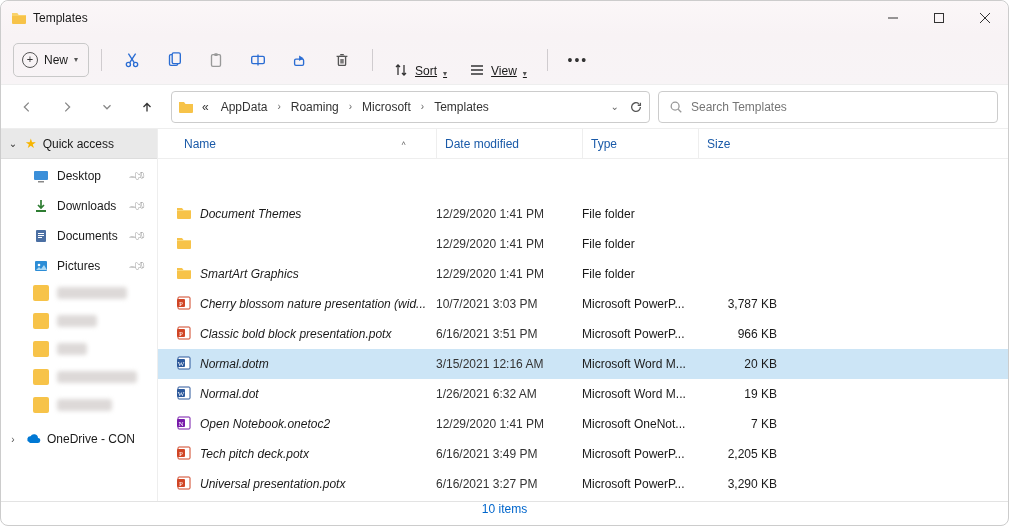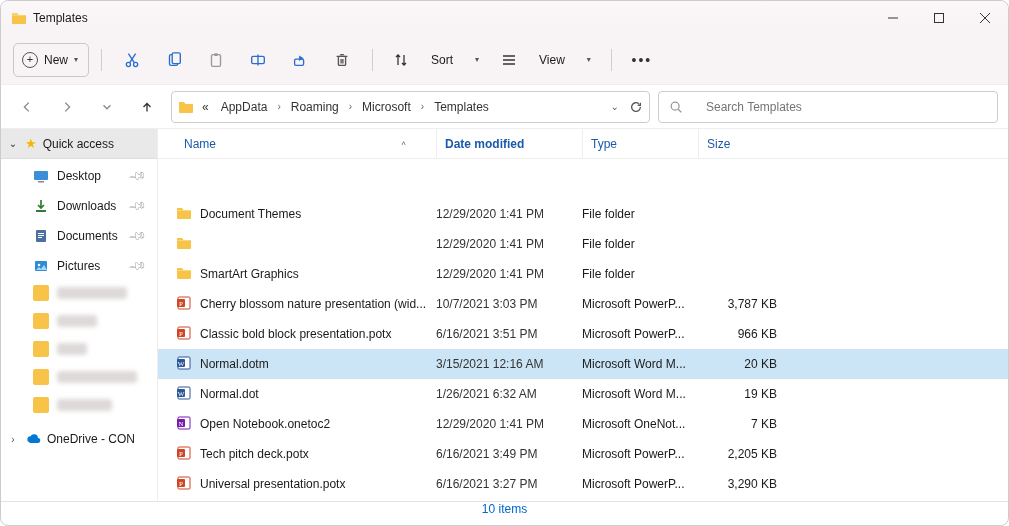"Sort" .tb-label-btn { align-items: center -> flex-end; gap: 22px -> 6px; text-decoration: none -> underline }
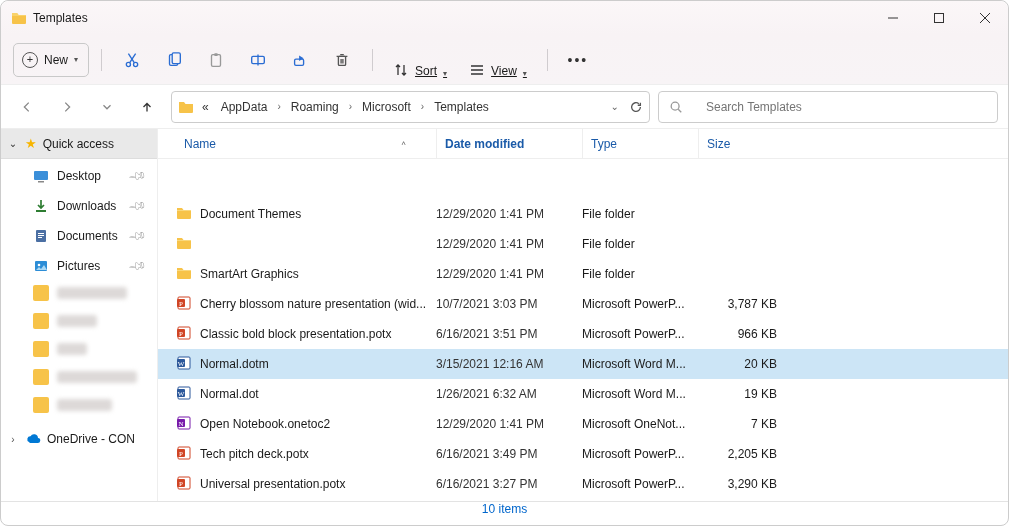"Search Templates" .search { gap: 23px -> 8px }
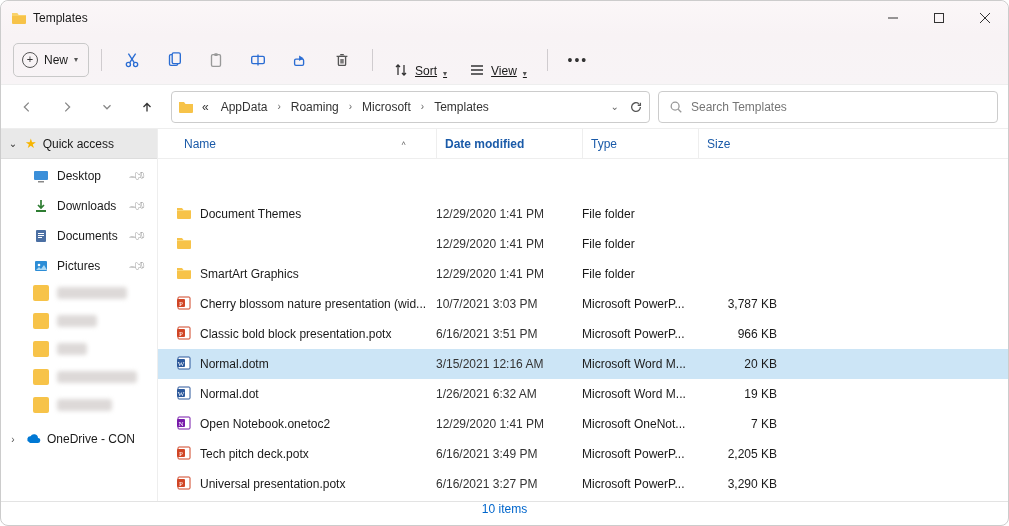"Date modified" .col-date { font-weight: bold -> none }
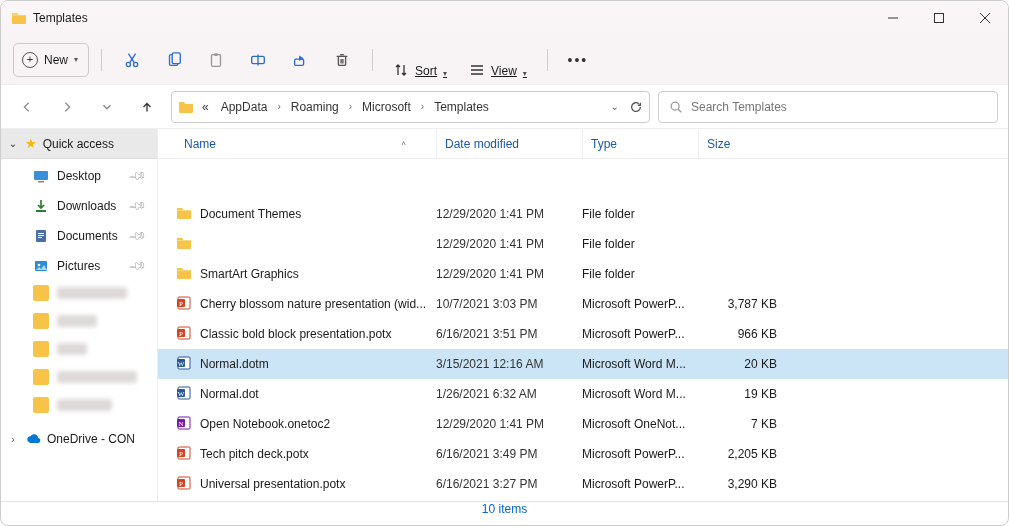"Document Themes" .row .c-name .txt { font-style: none -> italic }
